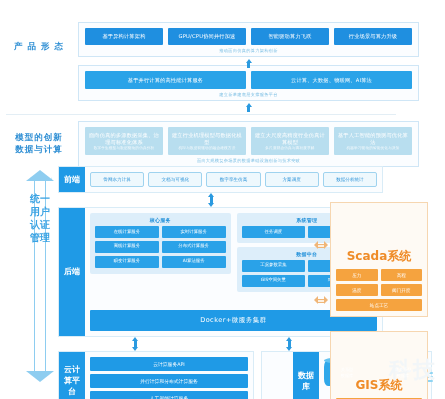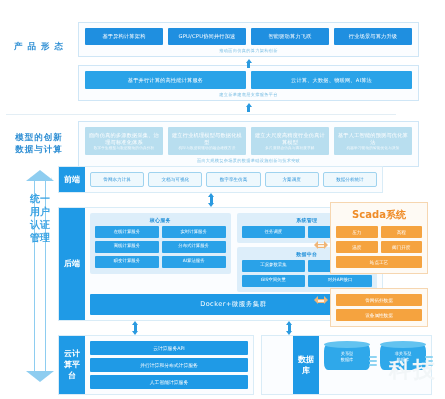"Scada系统" .opanel-title { font-size: 10px -> 12px; margin-top: none -> 40px }
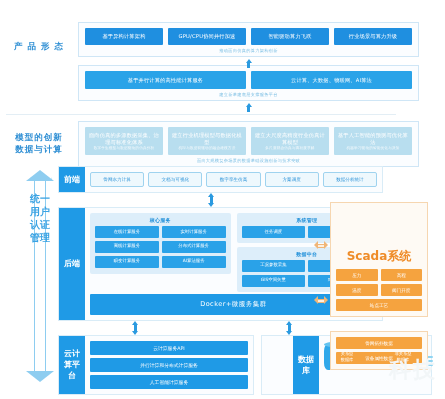"Docker+微服务集群" .docker-bar { margin-top: 2px -> 18px }
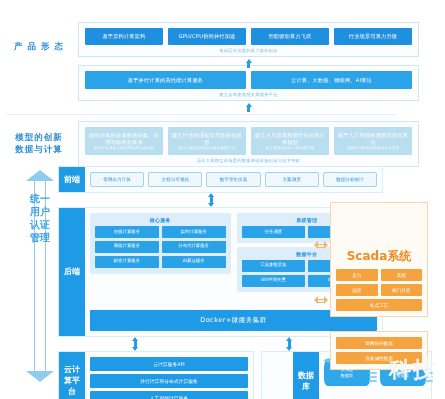"GIS系统" div.opanel-title { html: none -> <div>GIS系统</div> }
